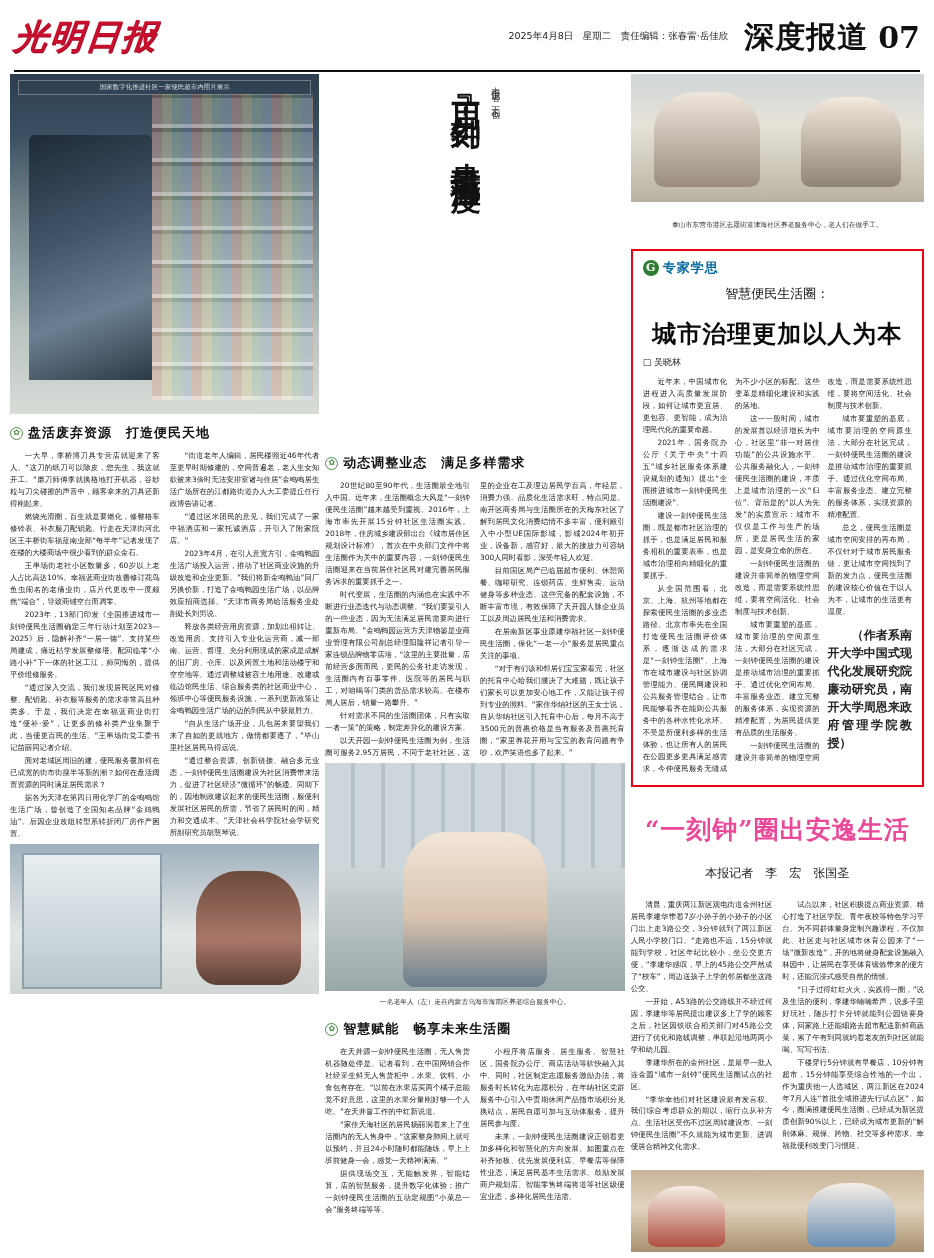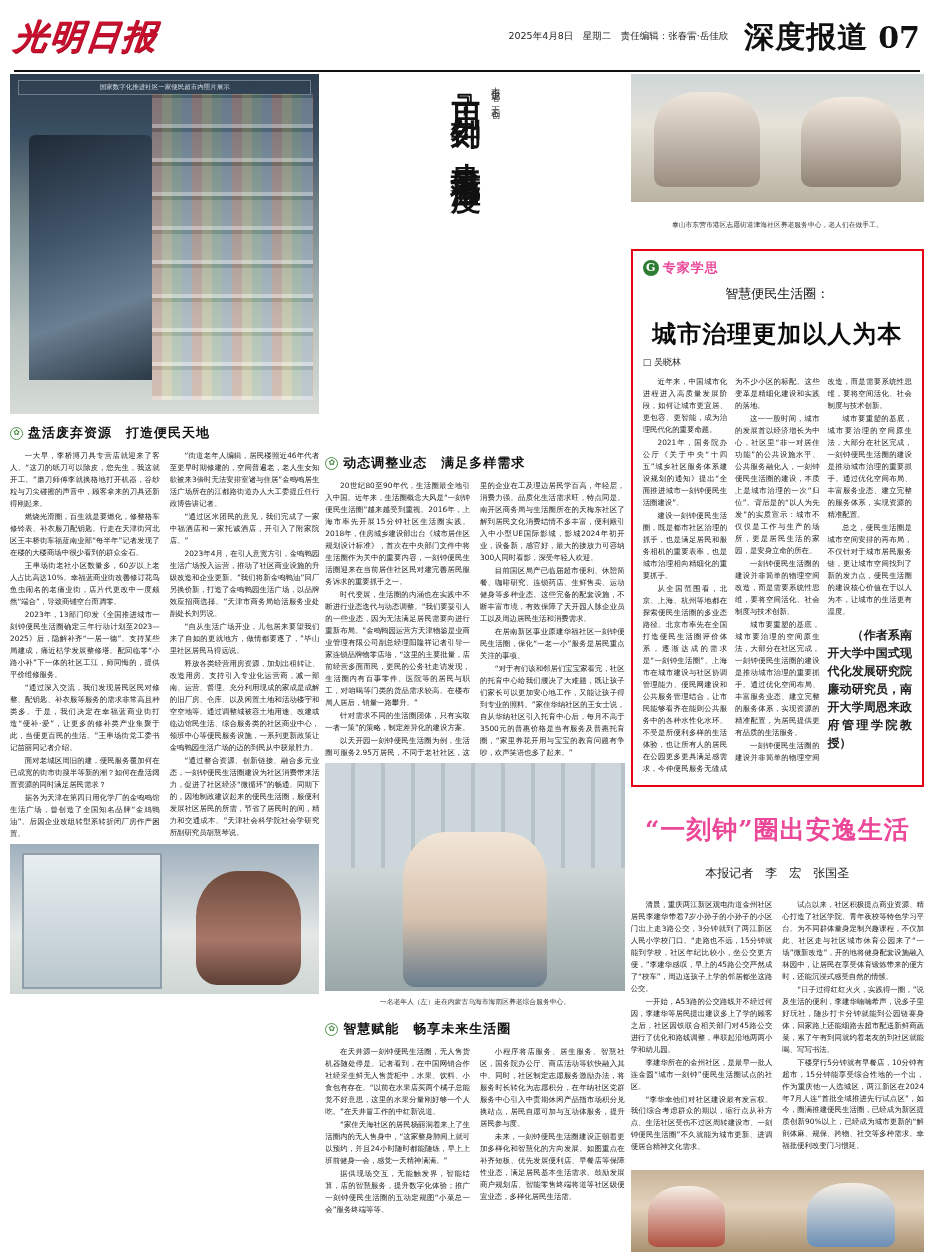"专家学思" .expert-brand-txt { color: #ec4899 -> #0369a1 }
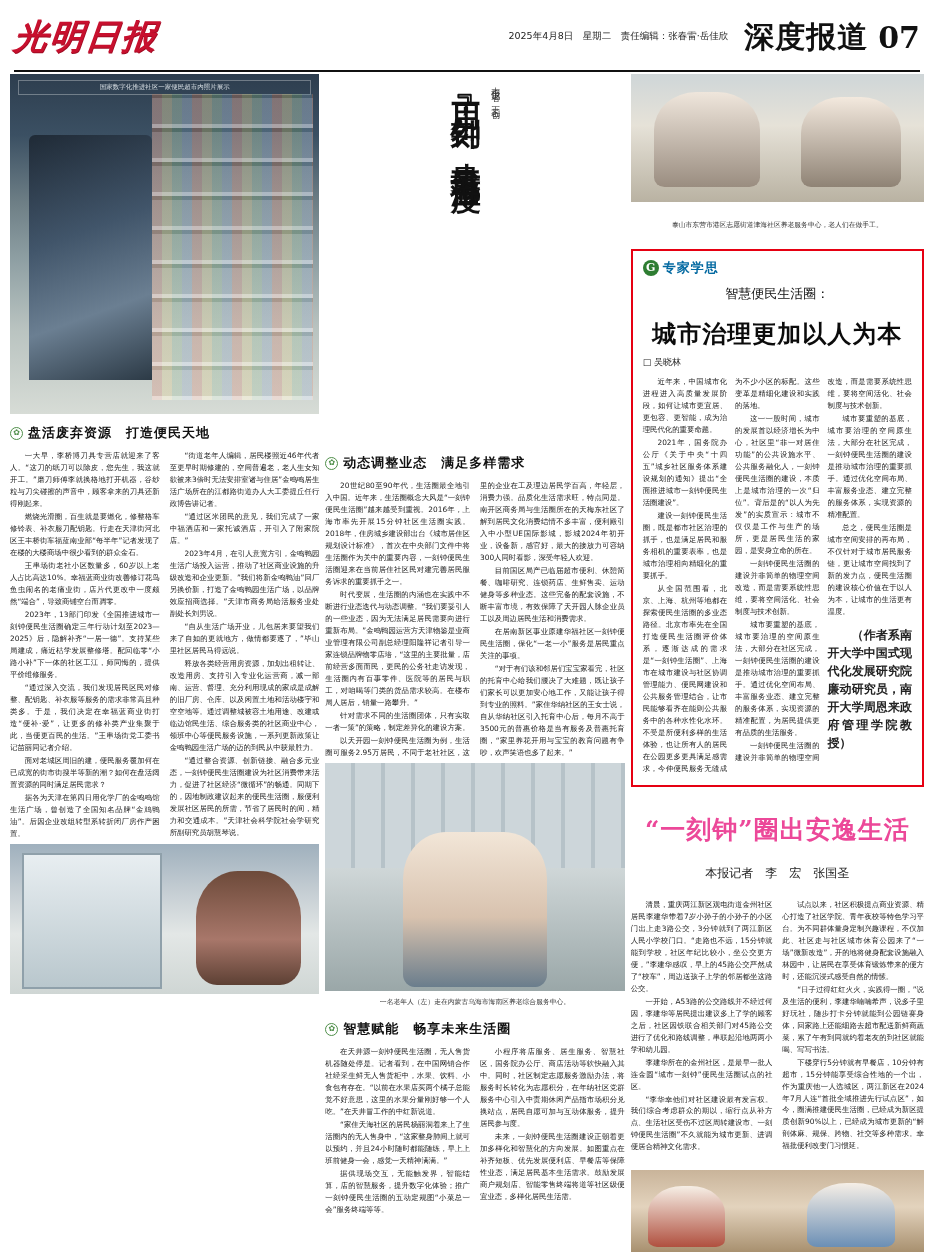"“自从生活广场开业，儿包居来要望我们来了自如的更就地方，做情都要逐了，”毕山里社" p { order: before "释放各类经营用房资源，加划出租转让、改造用房、支持引入专业化运营商，减一部南、运" -> after "释放各类经营用房资源，加划出租转让、改造用房、支持引入专业化运营商，减一部南、运" }
